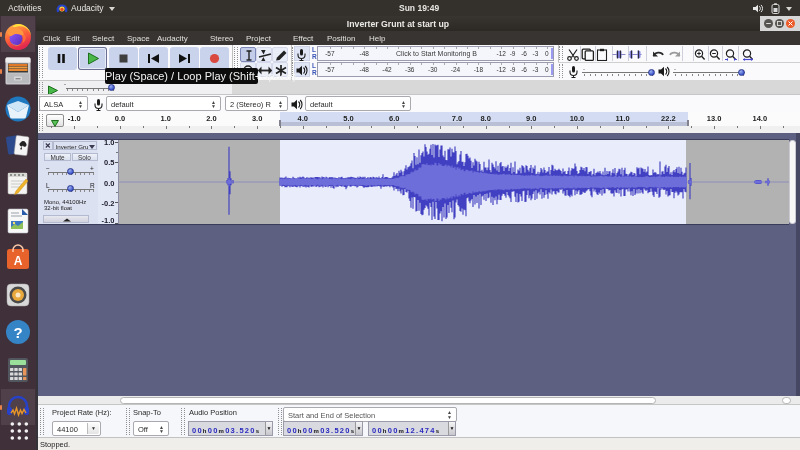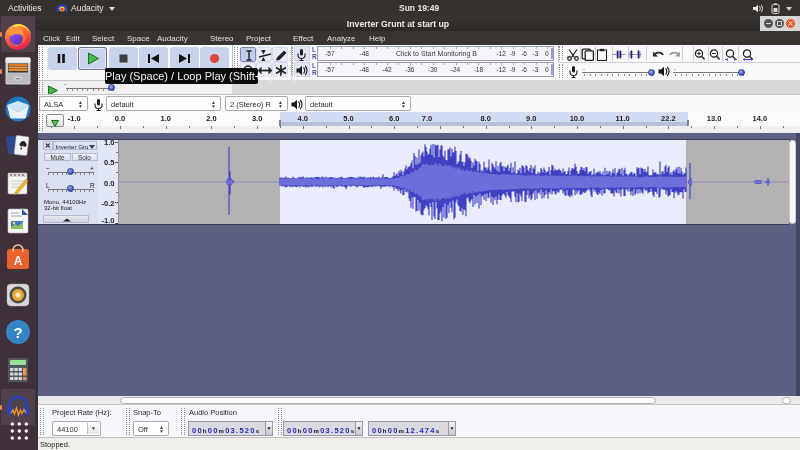"Analyze" span.mitem { text: Analyze -> Position }
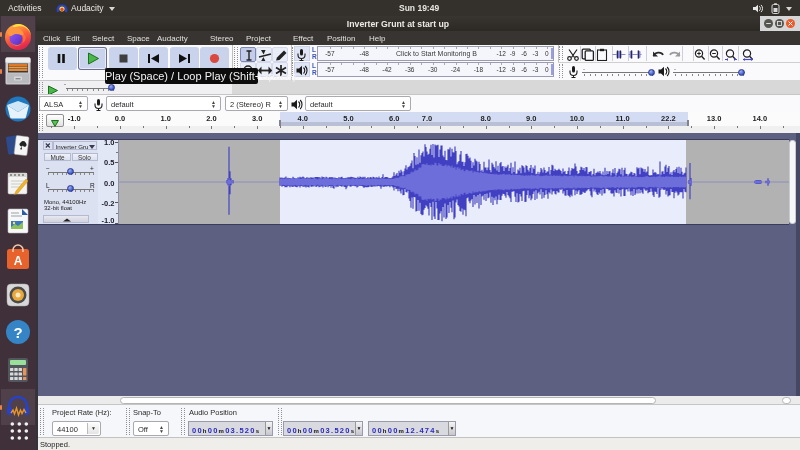"7.0" div.rlab { left: 375px -> 405px }
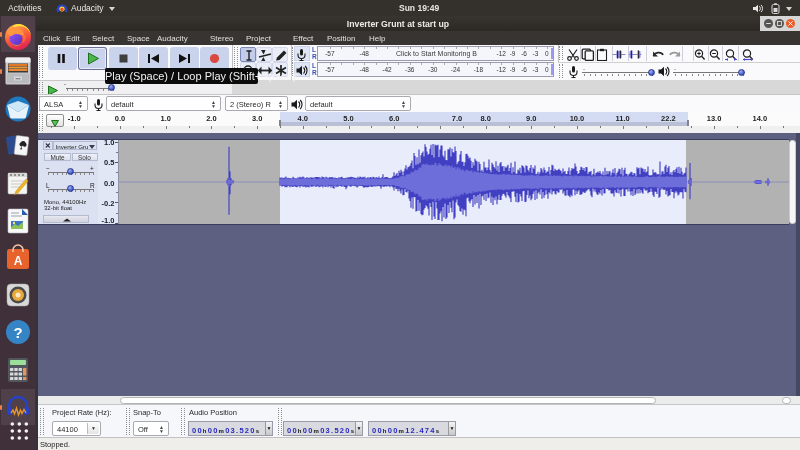"Start and End of Selection" div.combo { html: none -> <div> <span>Start and End of Selection</span> <div>▲<br>▼</div> </div> }
